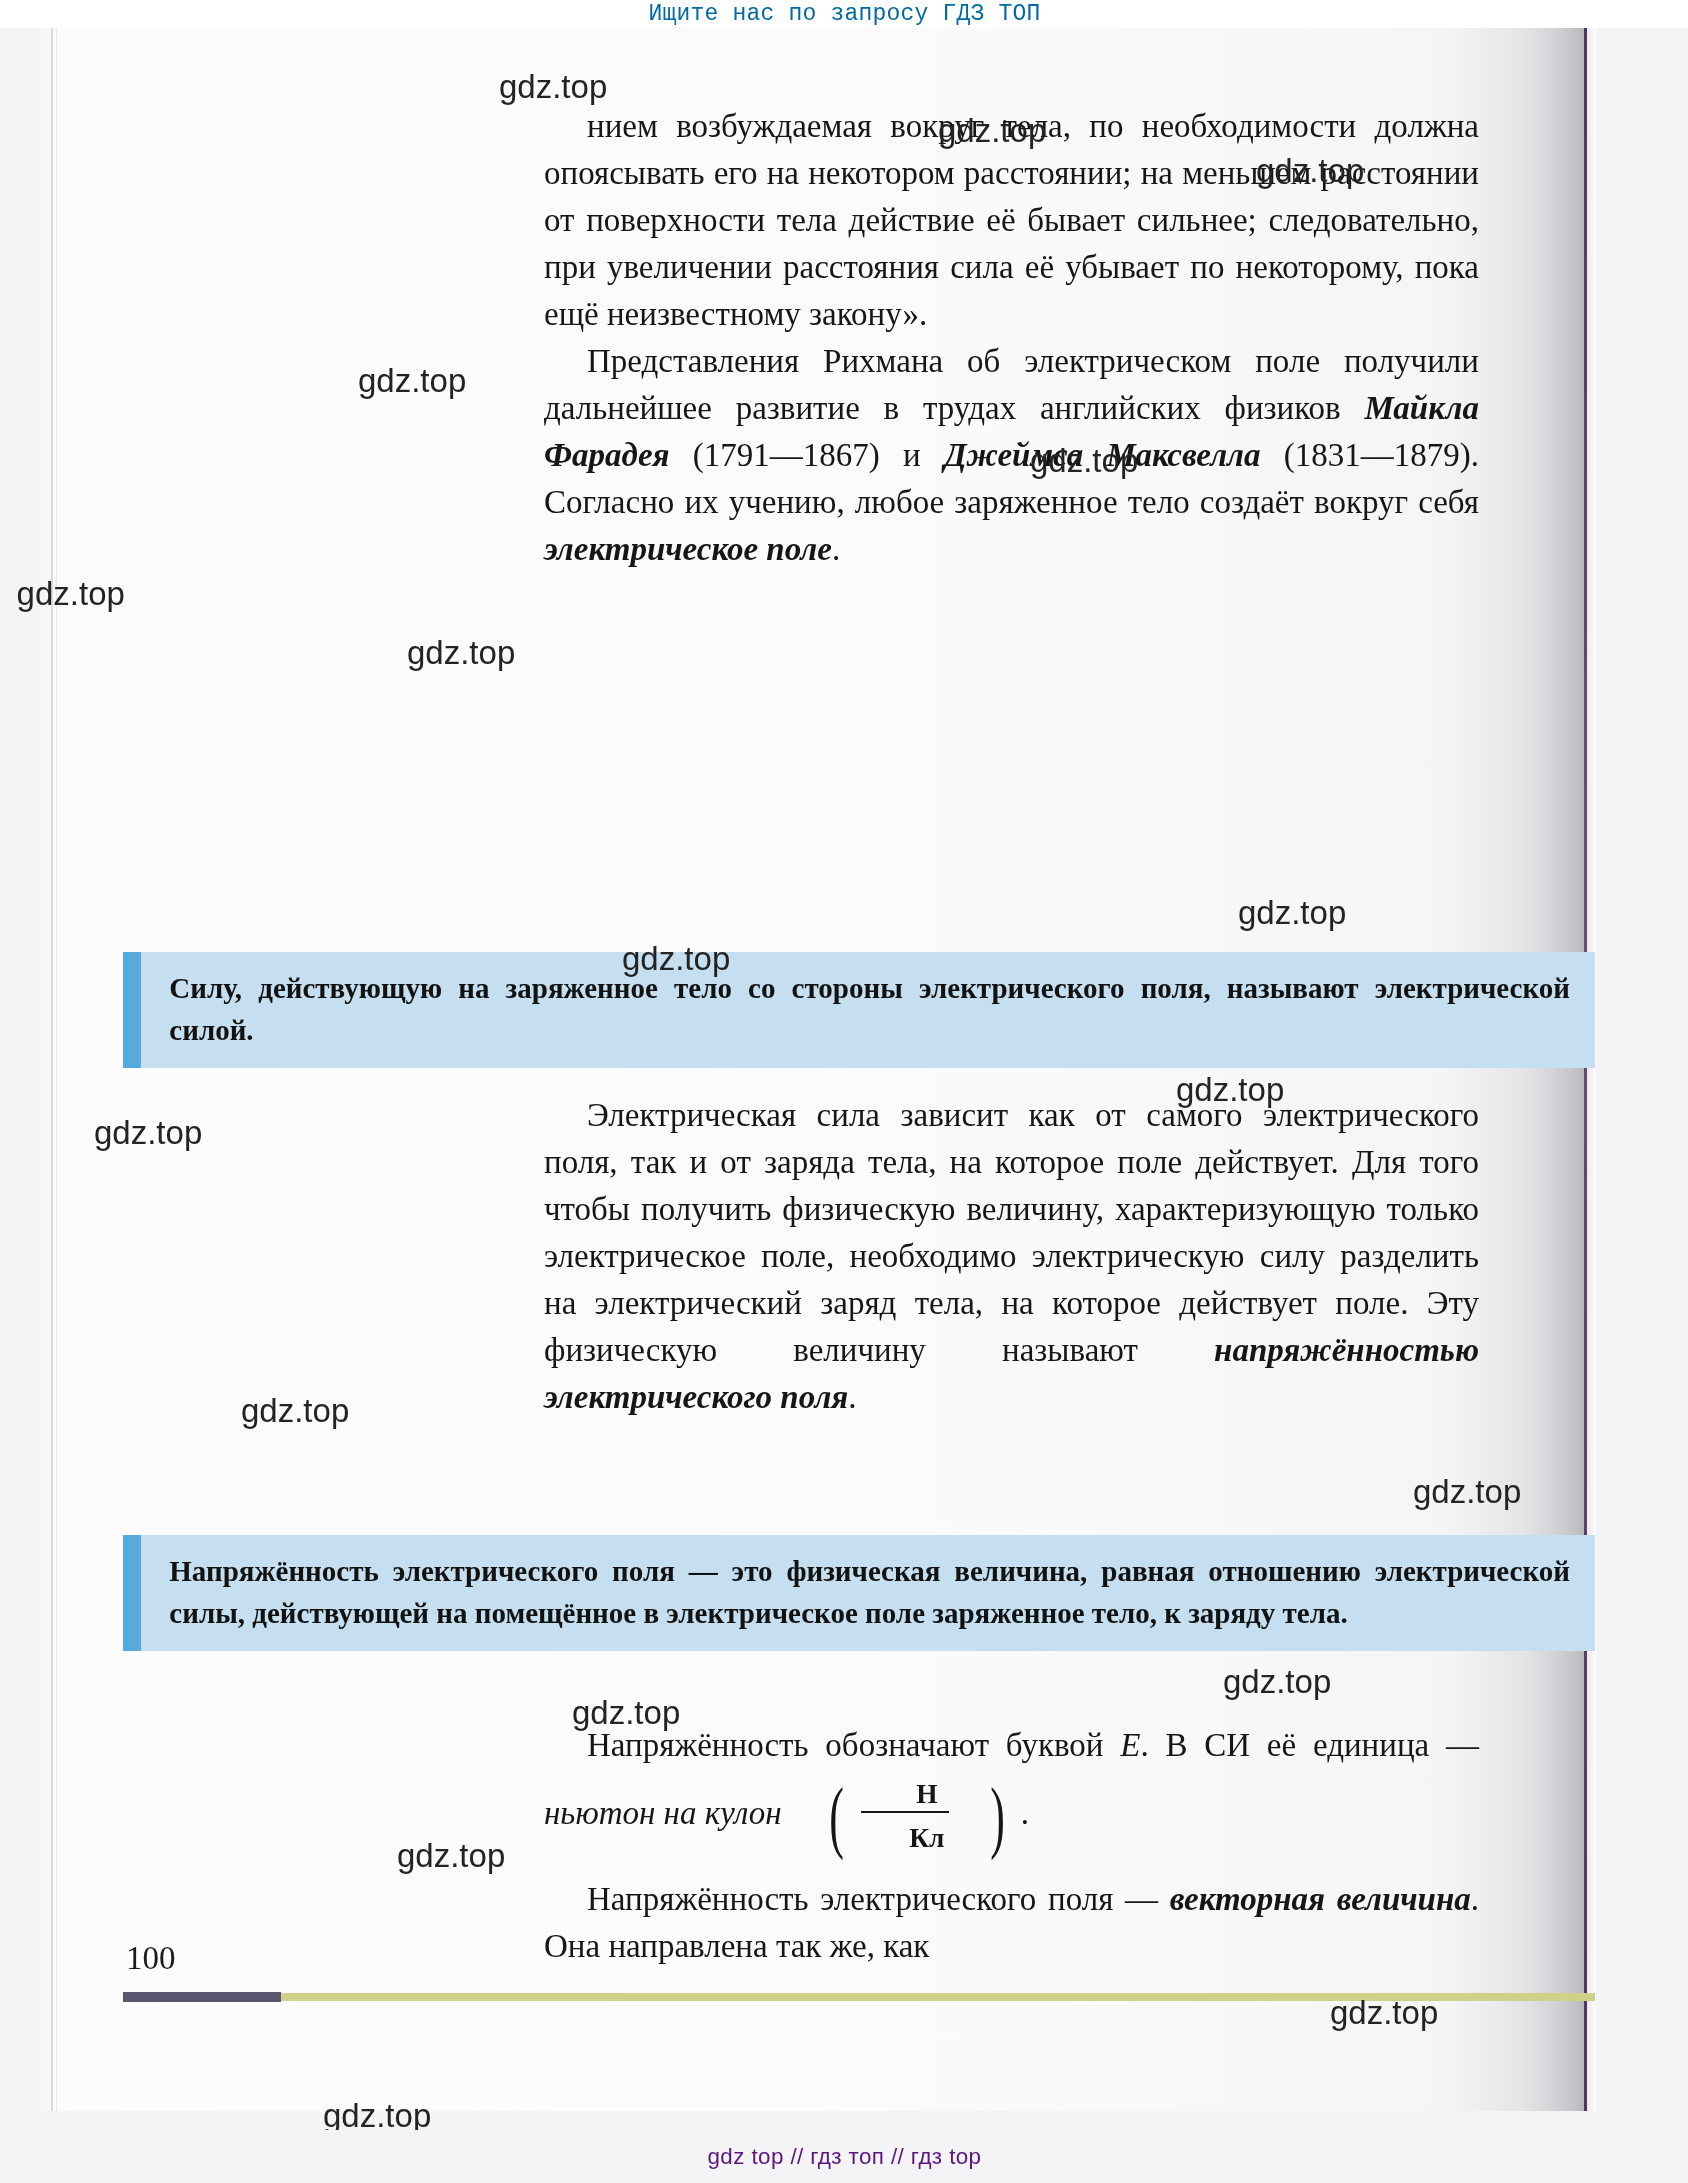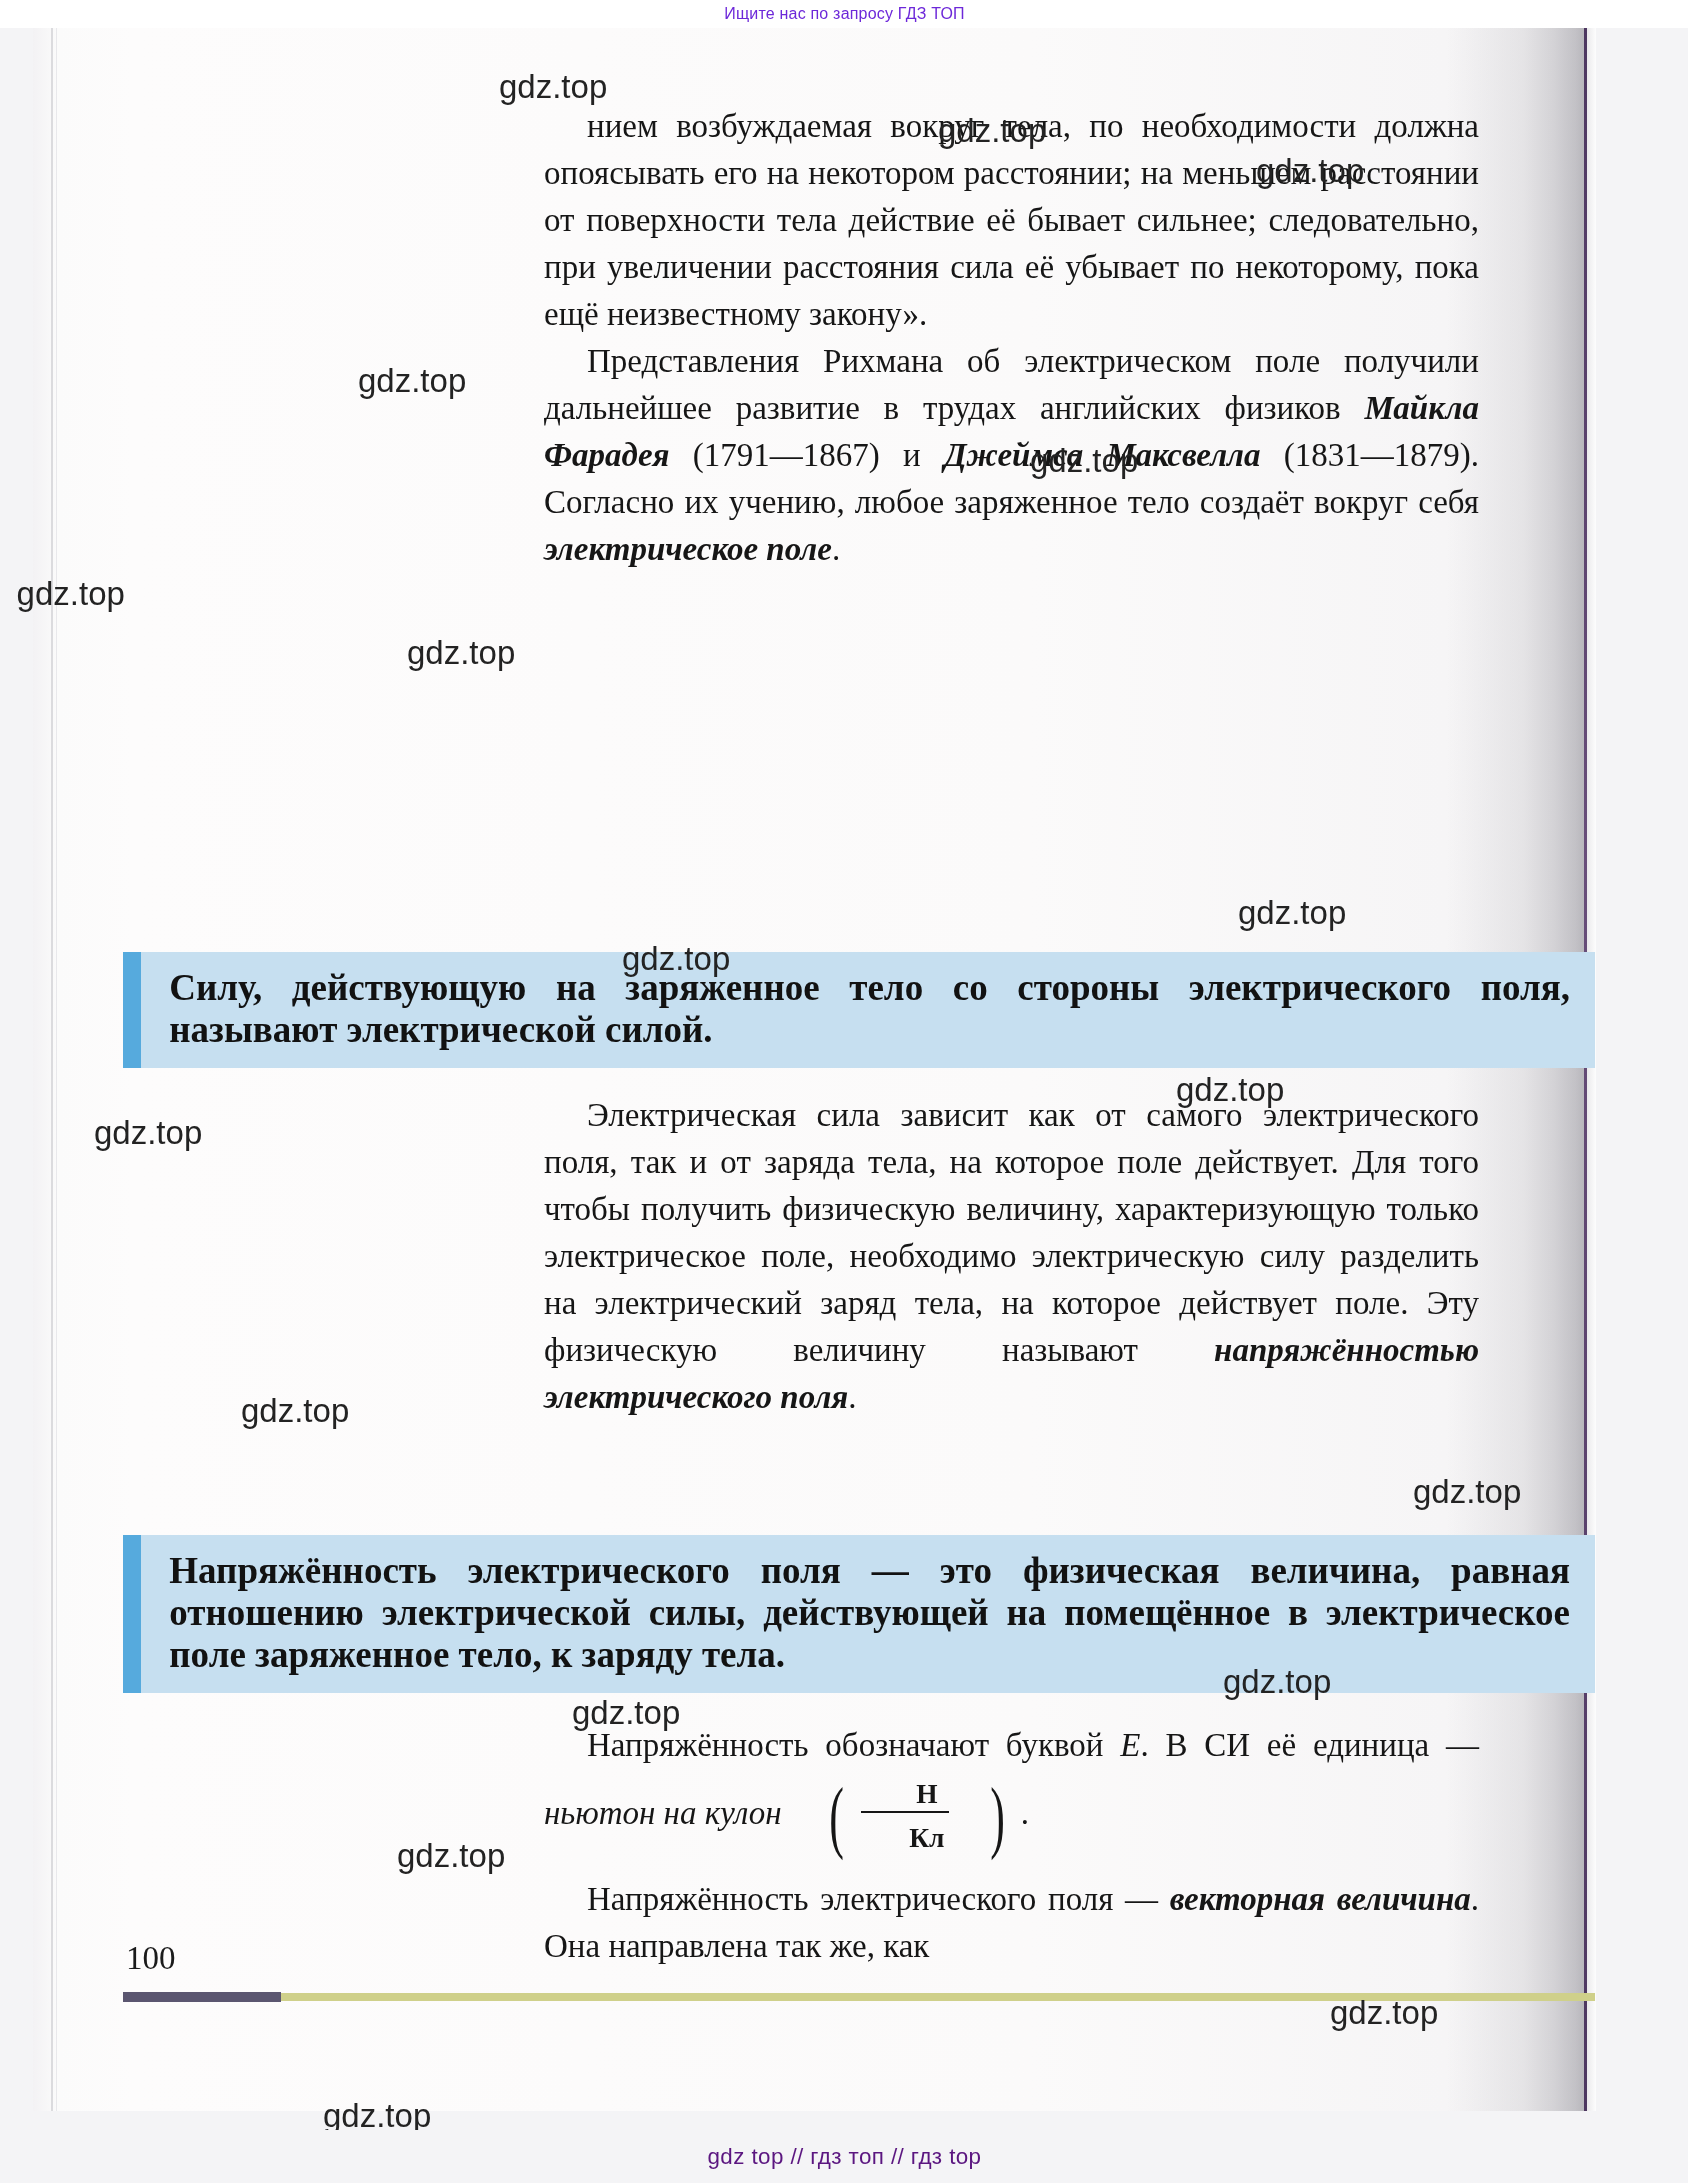"Ищите нас по запросу ГДЗ" .topbar-text { color: #6d28d9 -> #0369a1; font-family: Liberation Sans, sans-serif -> Liberation Mono, monospace; font-size: 16px -> 23px }
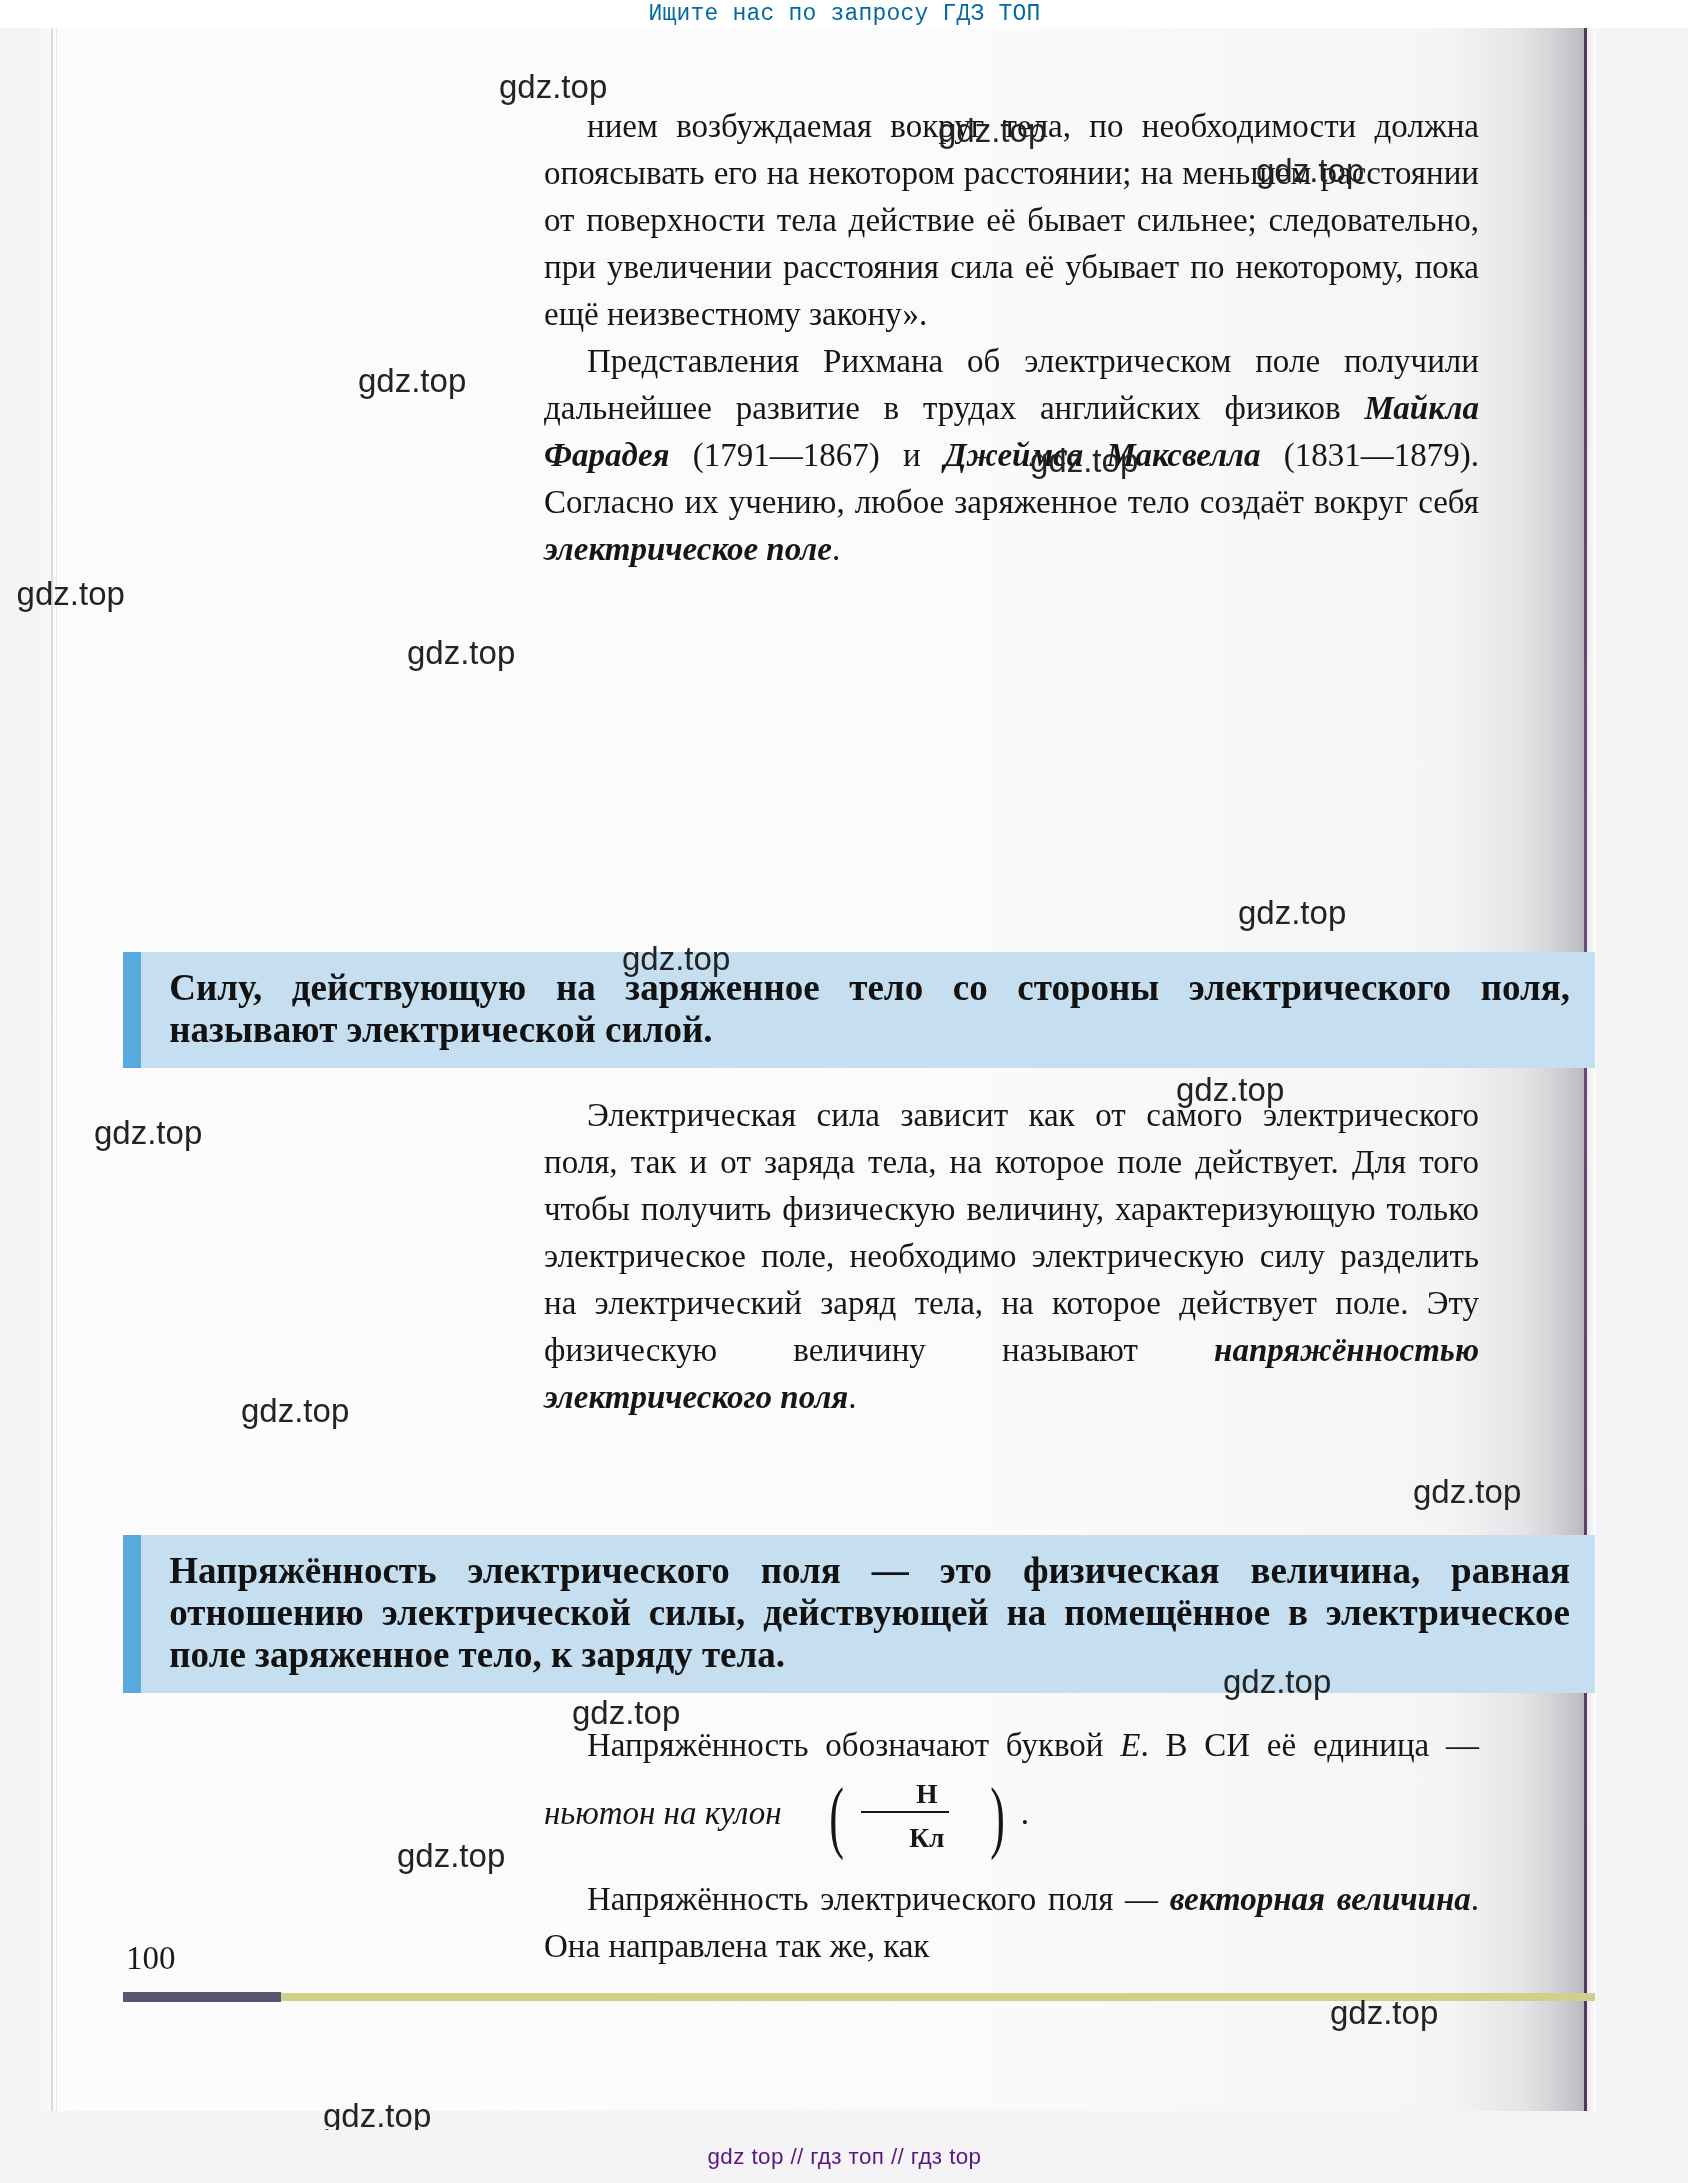"Силу, действующую на заряженное тело" .defbox .defbody { font-size: 37px -> 29px }
